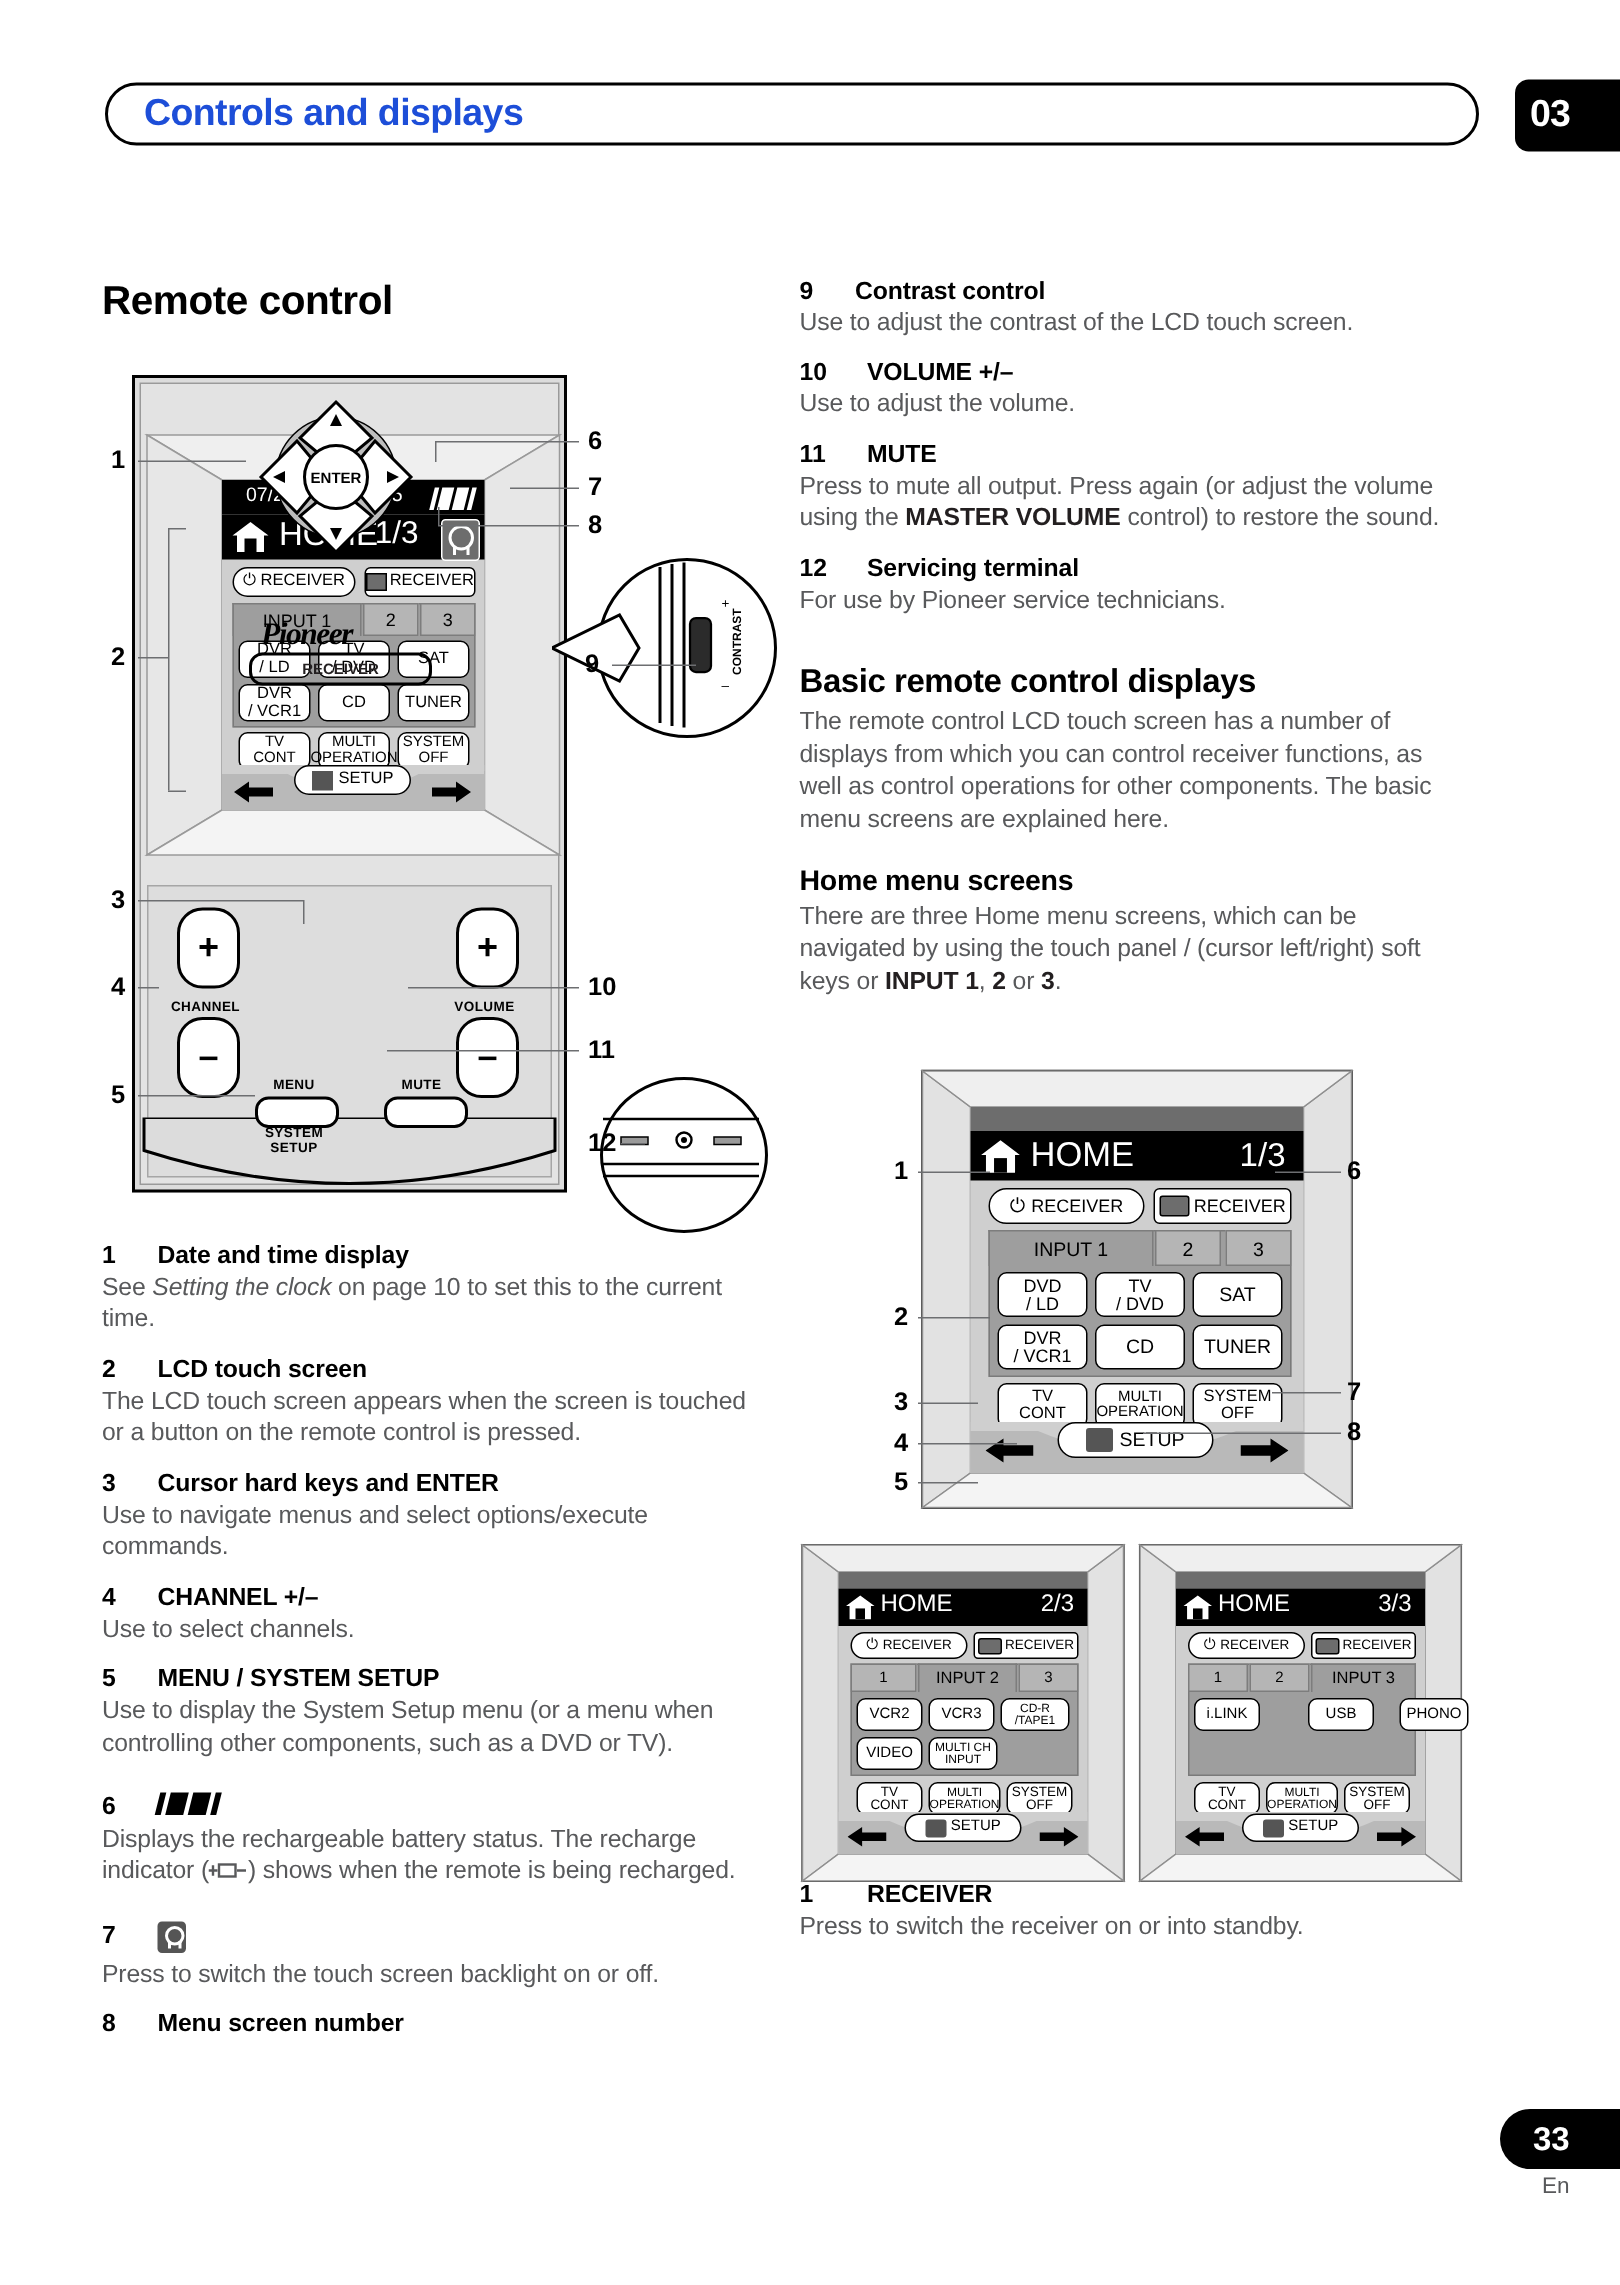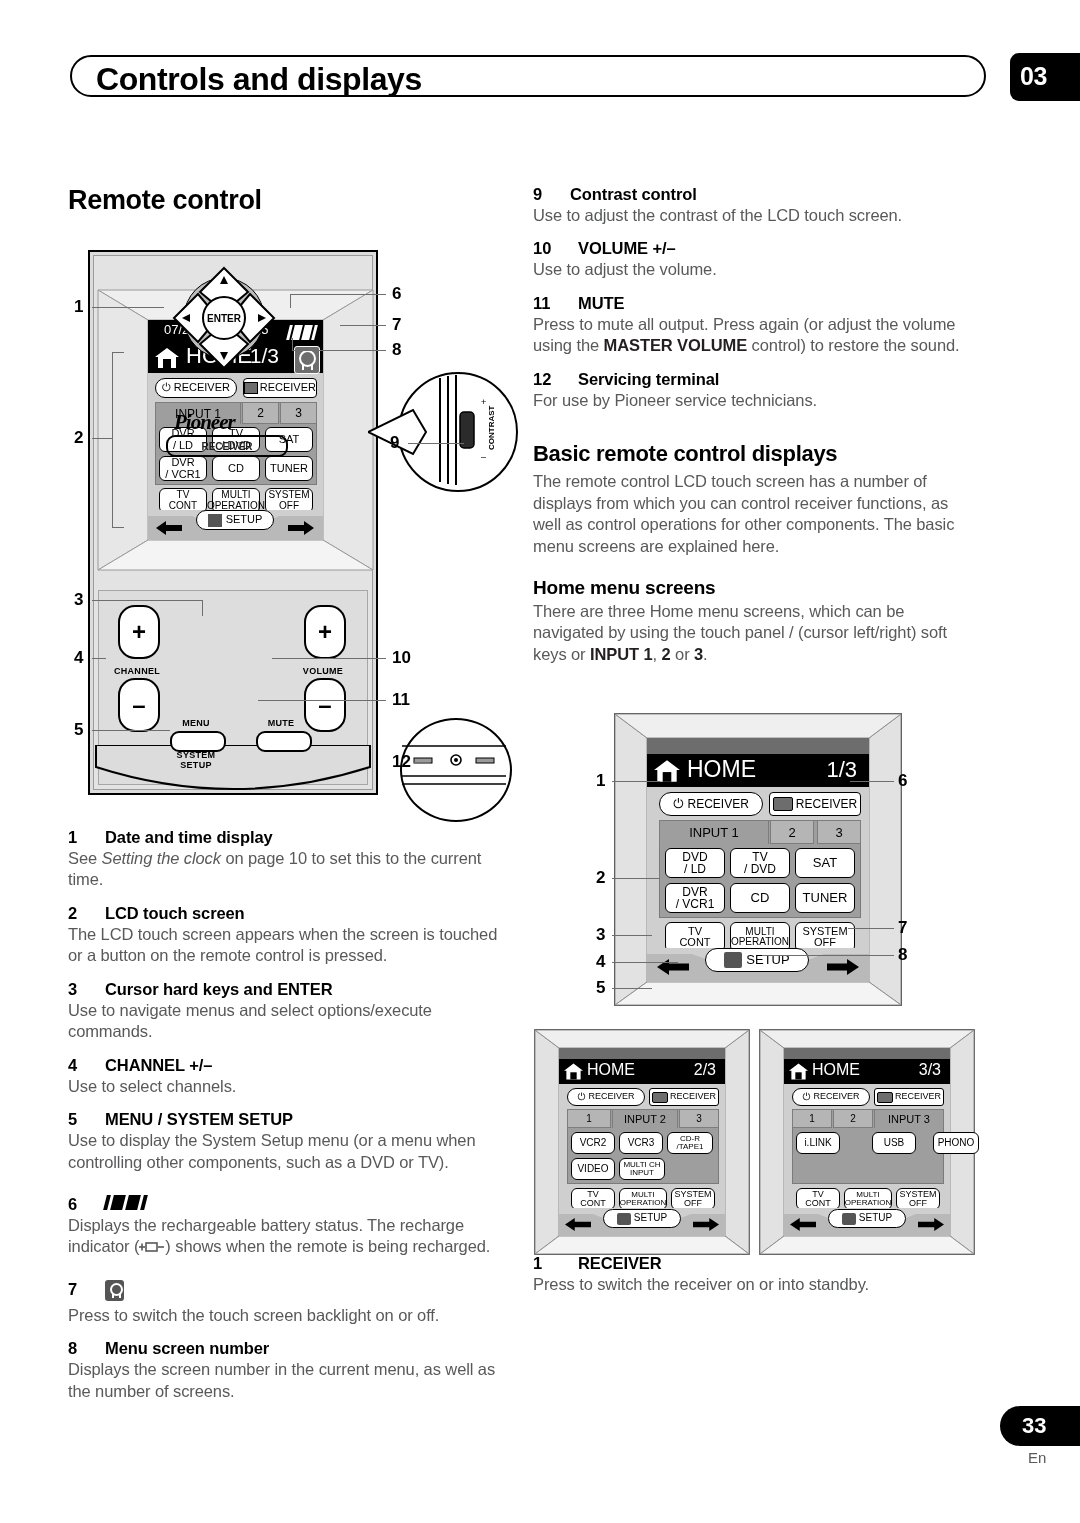"Controls and displays" #header-title { color: #000000 -> #1d4ed8; font-size: 32px -> 25px }
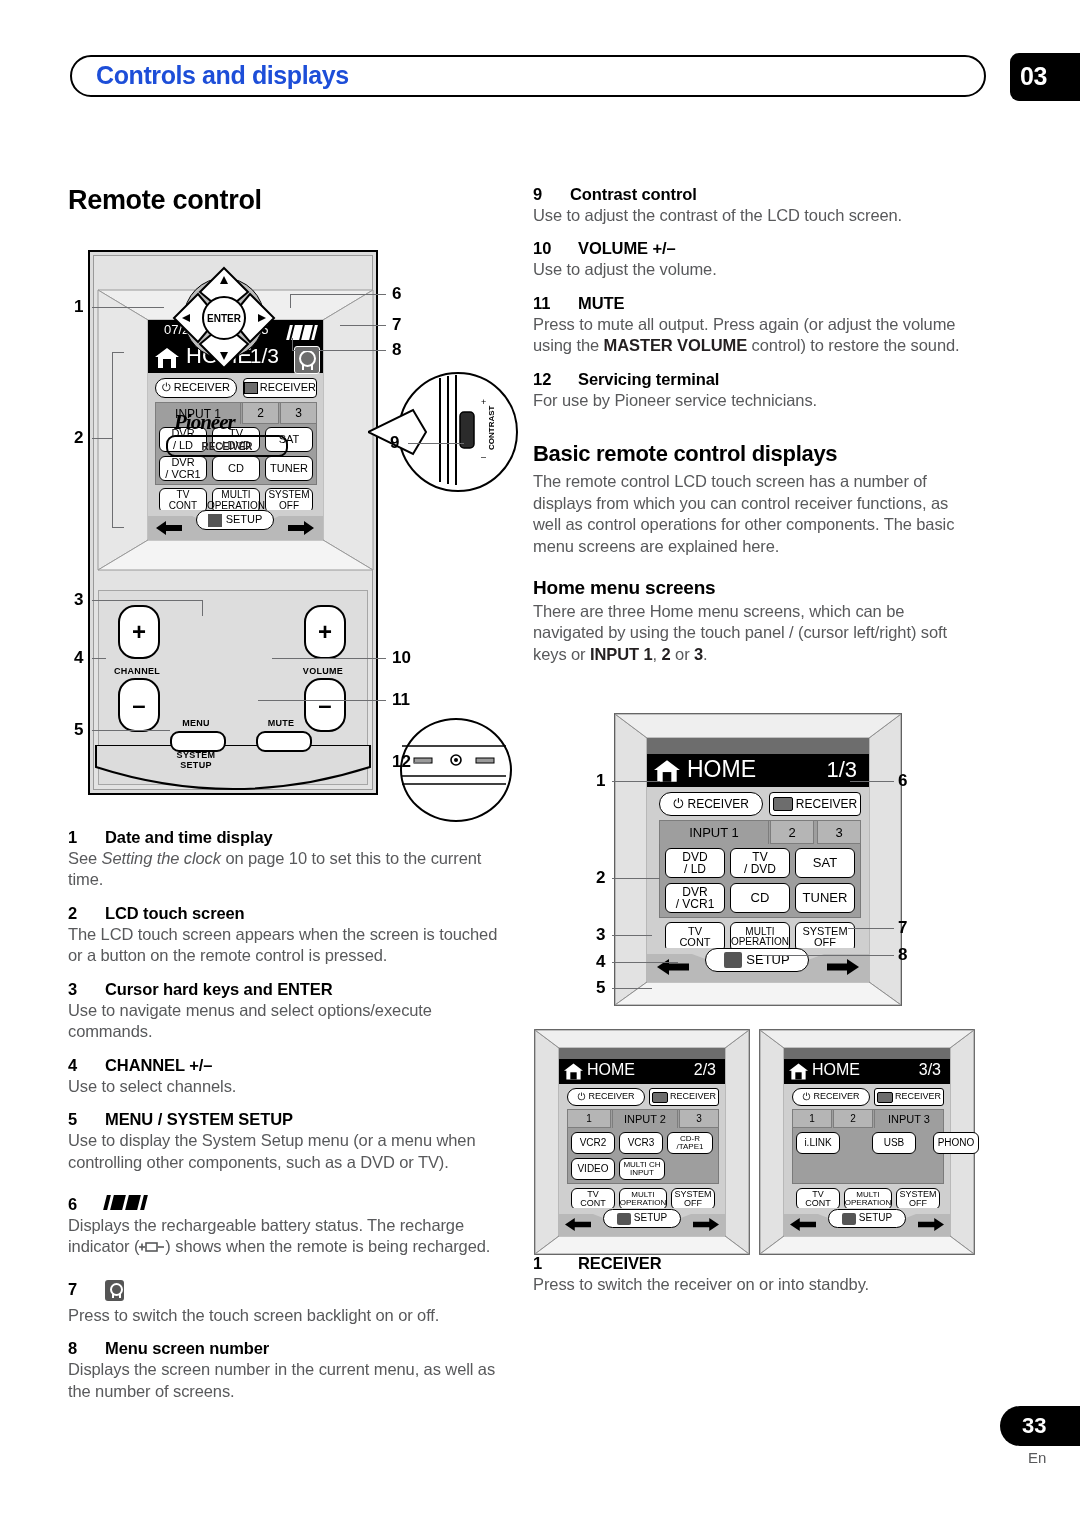"Displays the screen number in" div.body { html: <div>Displays the screen number in the current menu, as well as the number of screens.</div> -> none }
